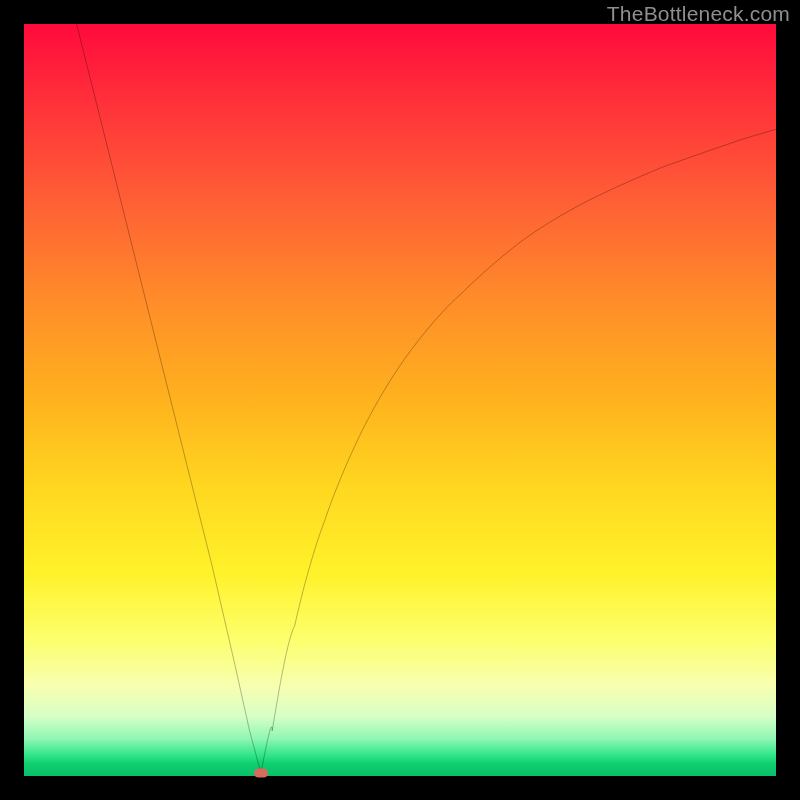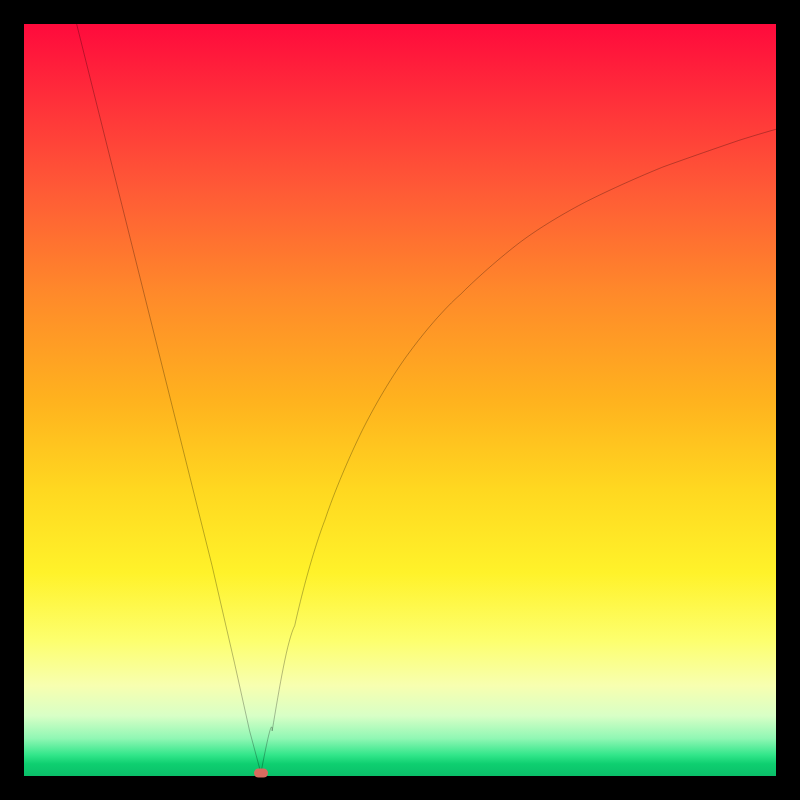"TheBottleneck.com" div.watermark { html: none -> <div>TheBottleneck.com</div> }
